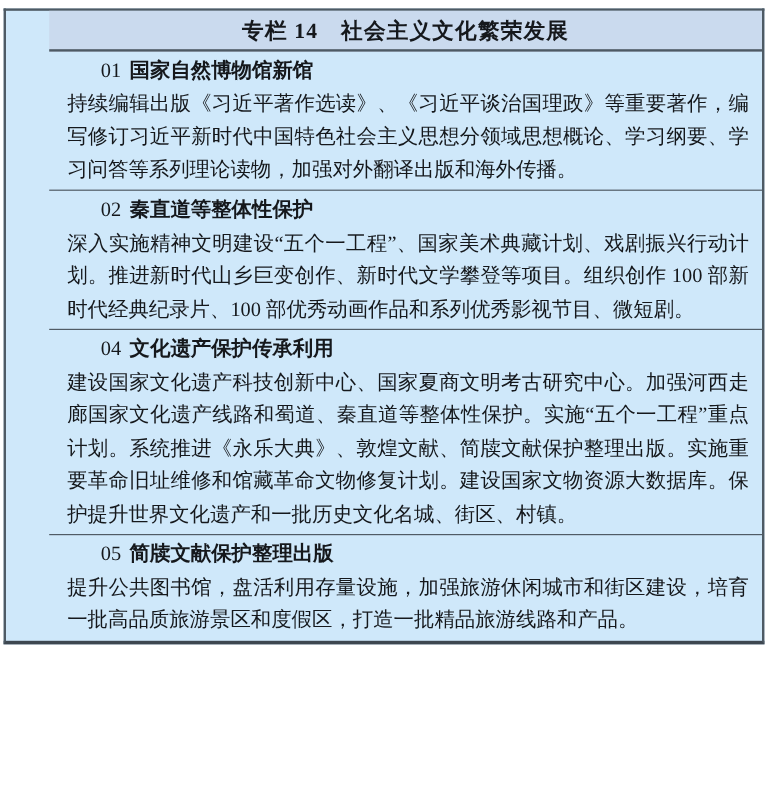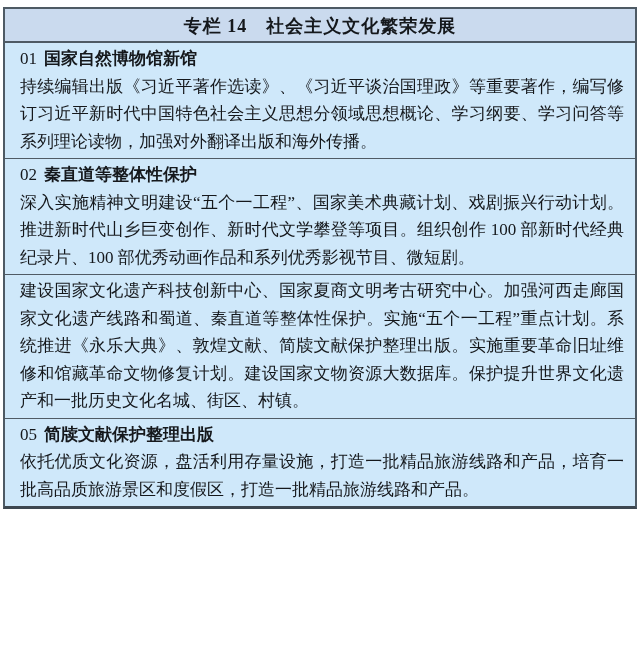"专栏 14 社会主义文化繁荣发展" .panel { padding-left: none -> 36px }
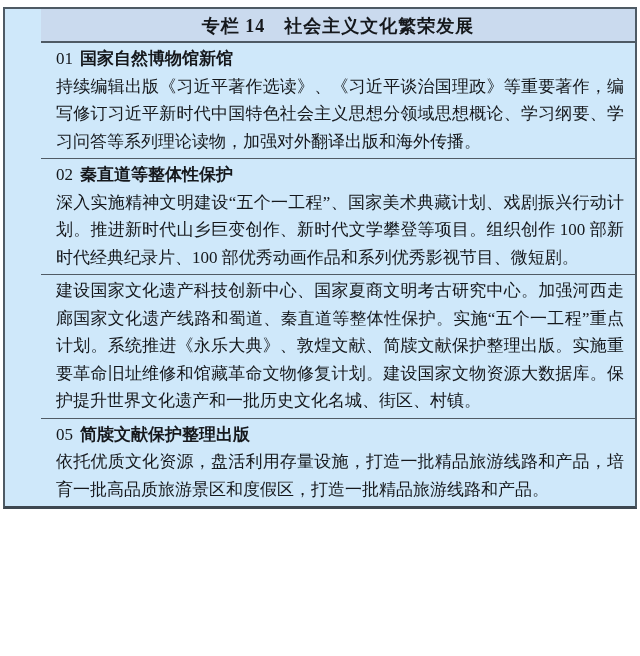"01" .sec-num { margin-left: none -> 28px }
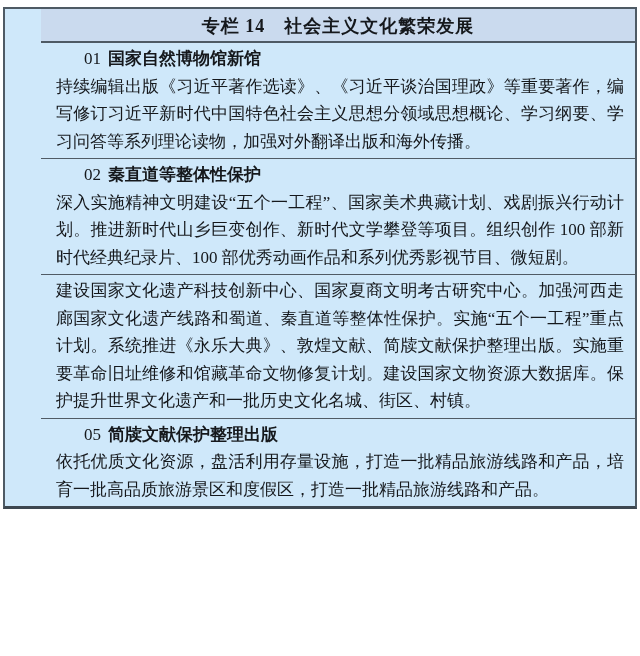"04 文化遗产保护传承利用" div.sec-head { html: none -> <div><span>04</span><span>文化遗产保护传承利用</span></div> }
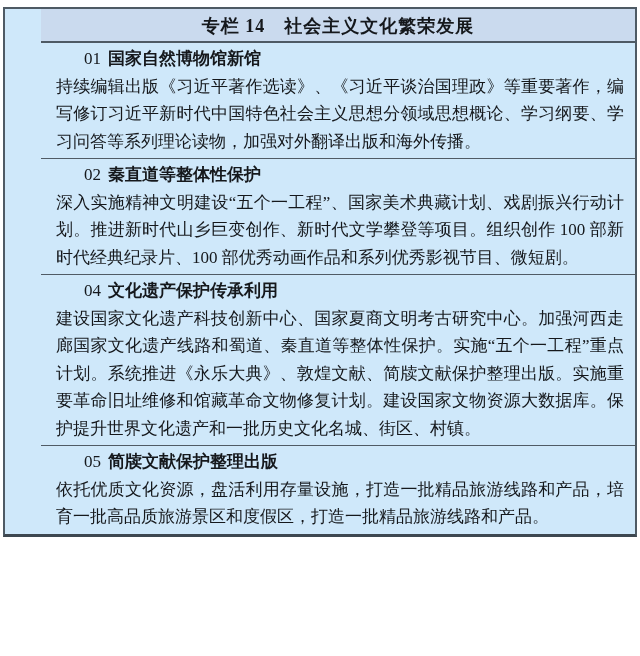"依托优质文化资源，盘活利用存量设施，打造一批精品旅游线路和产品，培育一批高品质旅" div.sec-body { text: 依托优质文化资源，盘活利用存量设施，打造一批精品旅游线路和产品 -> 提升公共图书馆，盘活利用存量设施，加强旅游休闲城市和街区建设 }
